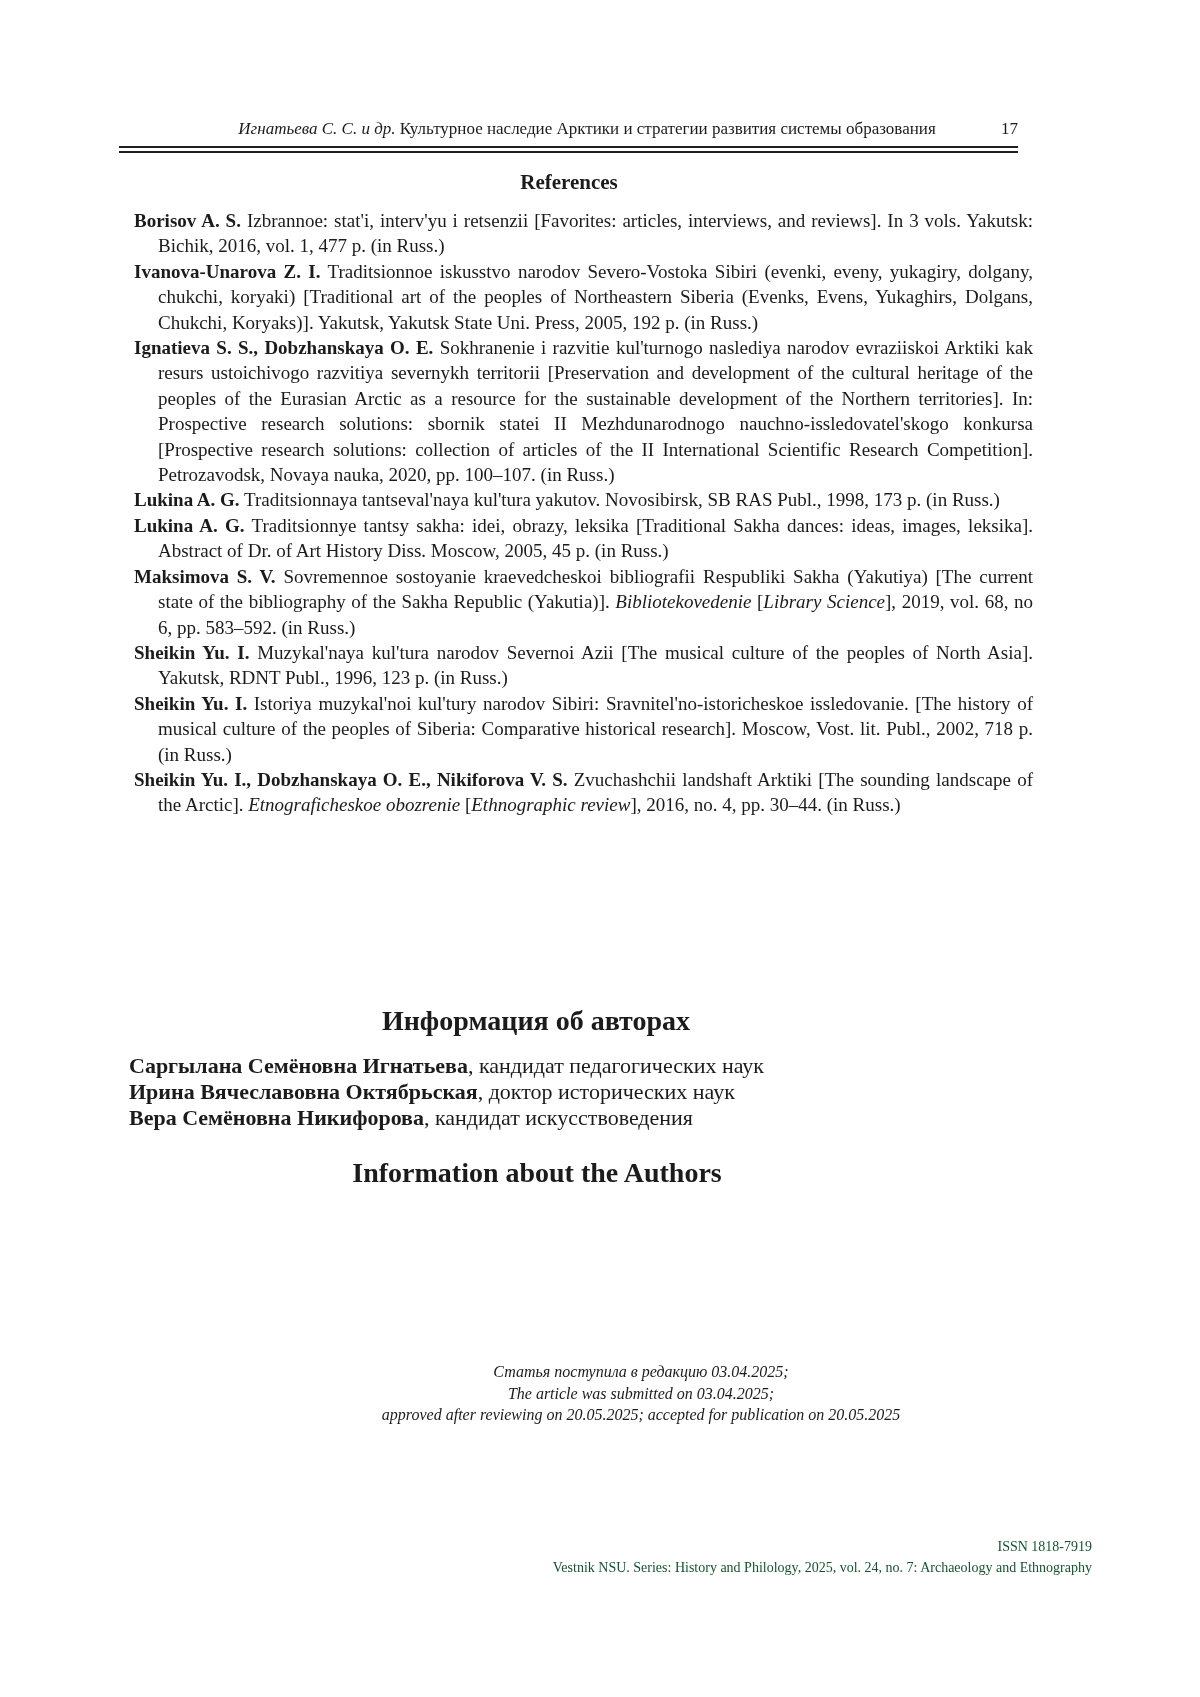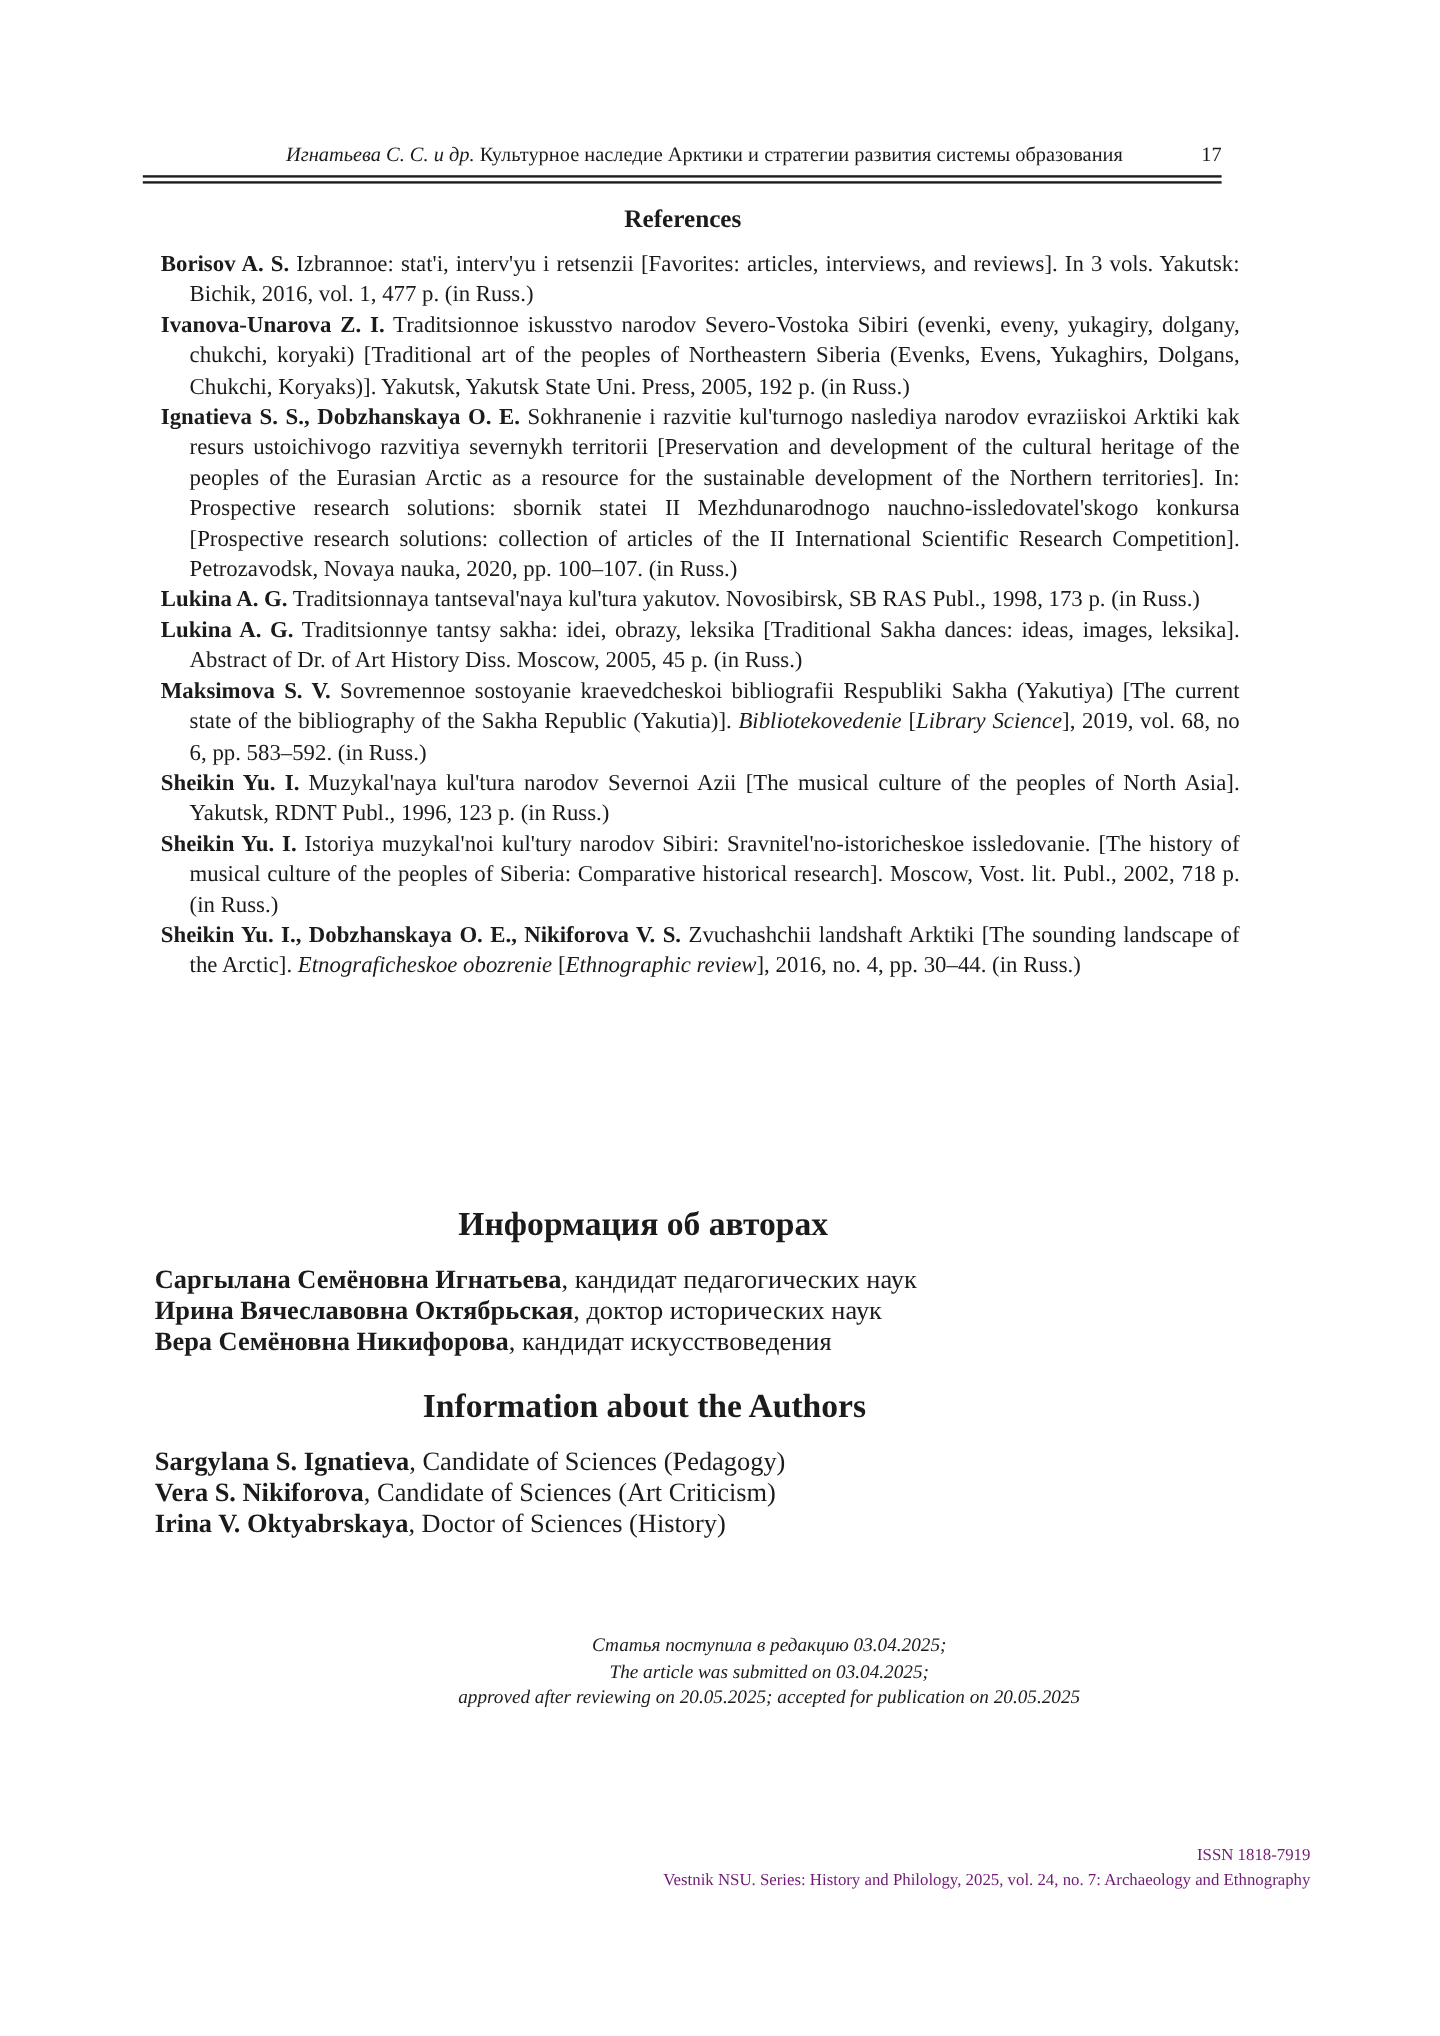"Sargylana S. Ignatieva, Candidate of" div.authors-list { html: <div> <p><b>Sargylana S. Ignatieva</b><span>, Candidate of Sciences (Pedagogy)</span></p> <p><b>Vera S. Nikiforova</b><span>, Candidate of Sciences (Art Criticism)</span></p> <p><b>Irina V. Oktyabrskaya</b><span>, Doctor of Sciences (History)</span></p> </div> -> none }
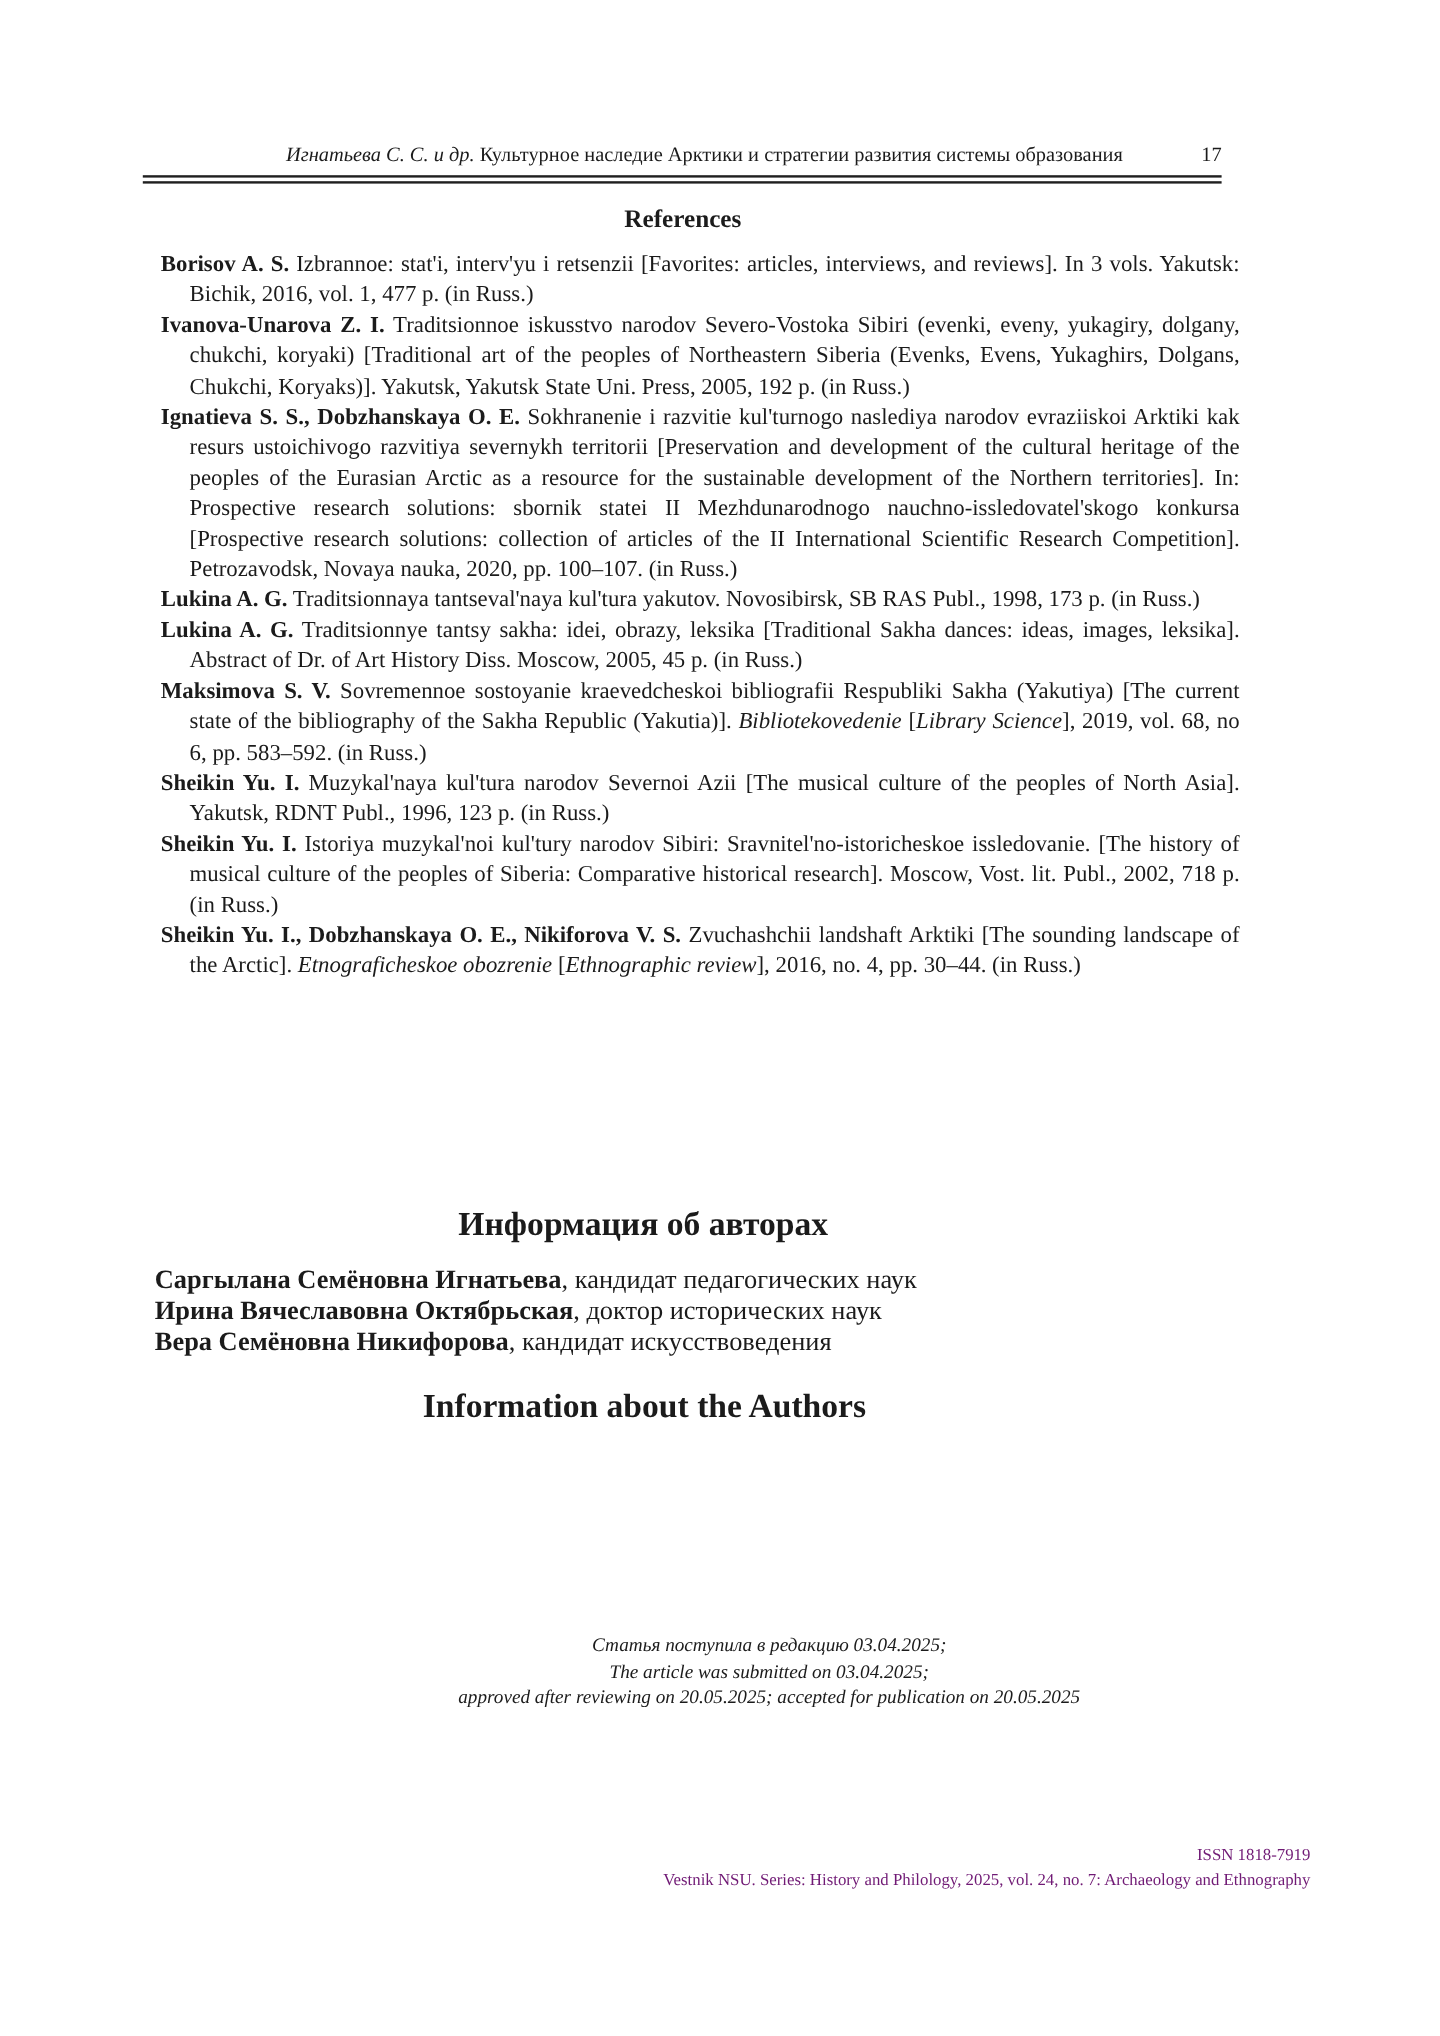"ISSN 1818-7919" .page-footer { color: #701a75 -> #14532d }
